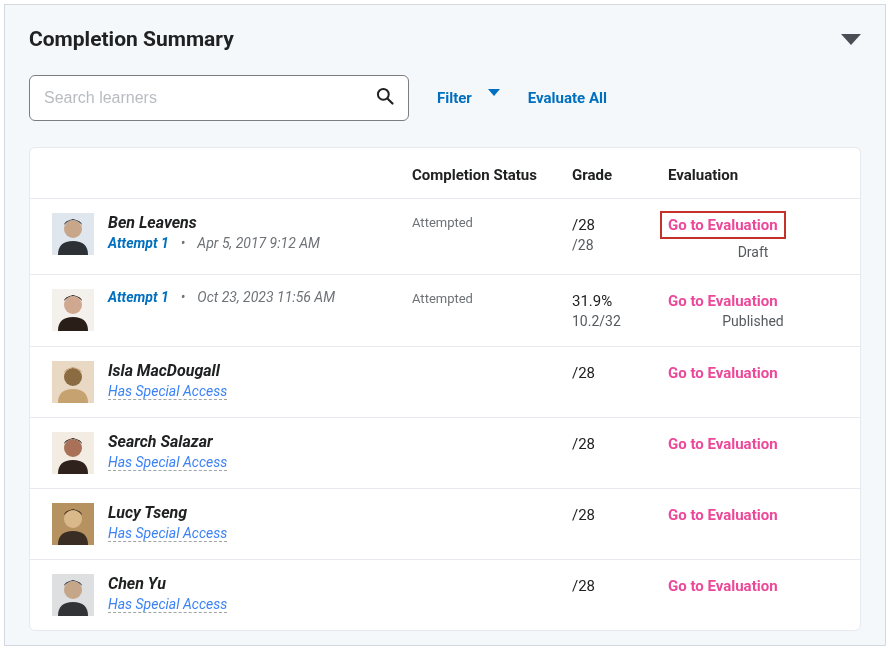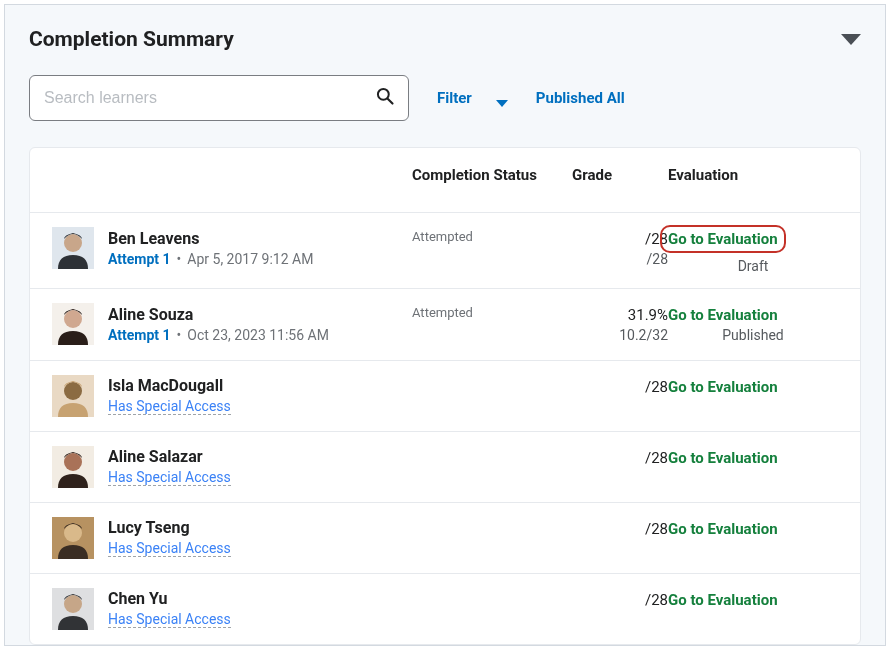"Filter" .filter-link { align-items: flex-end -> flex-start; gap: 24px -> 16px }
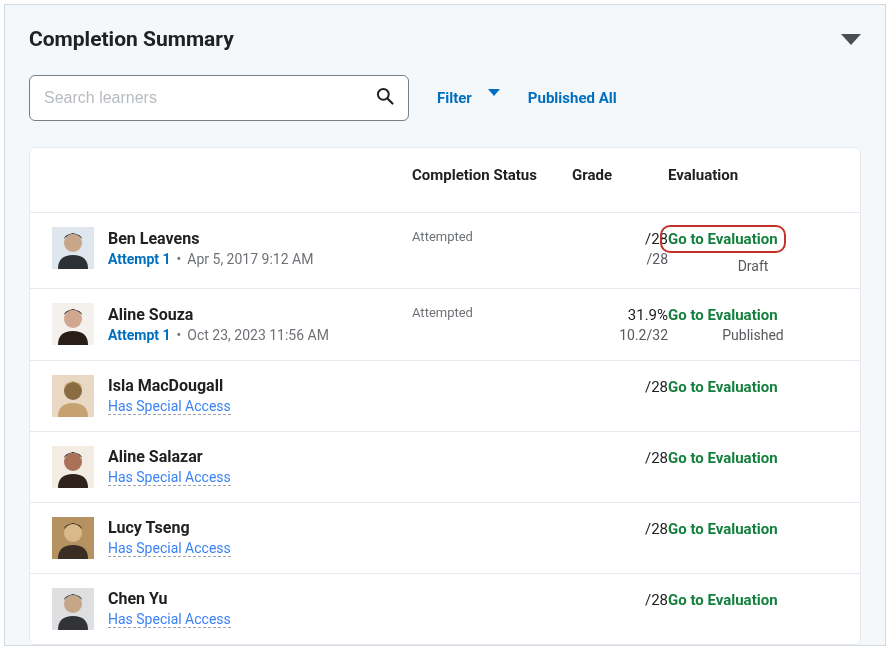"Published All" a.link-blue { text: Published -> Evaluate }
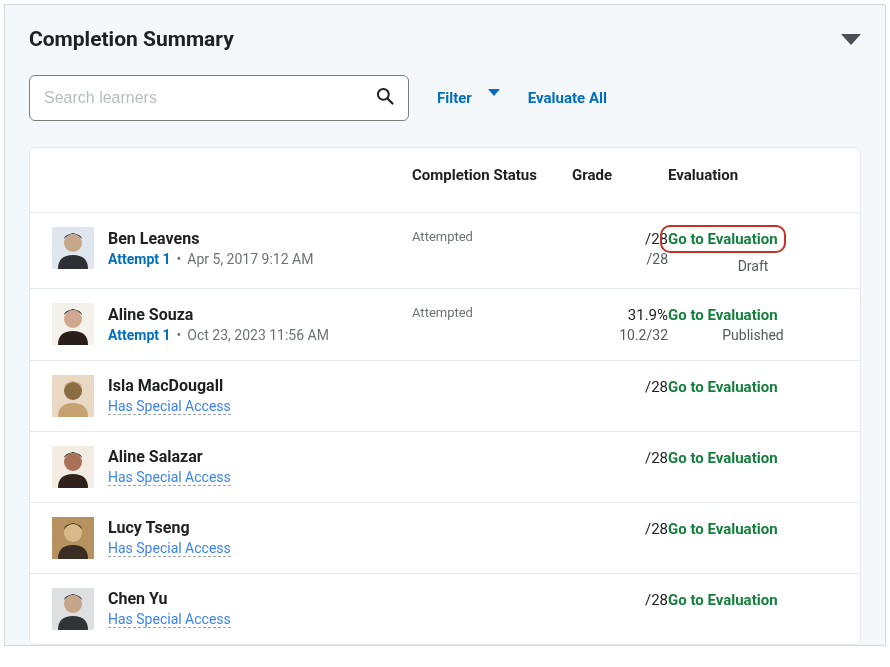"Completion Status" .thead { padding: 18px 22px 28px 22px -> 18px 22px 14px 22px }
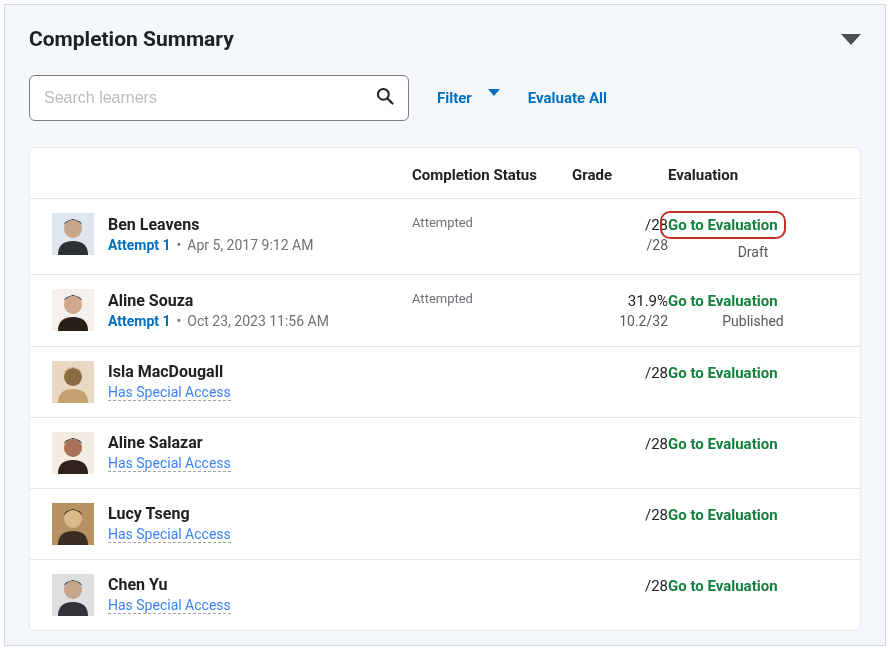"Ben Leavens" .user-cell { align-items: center -> flex-start; font-style: none -> italic }
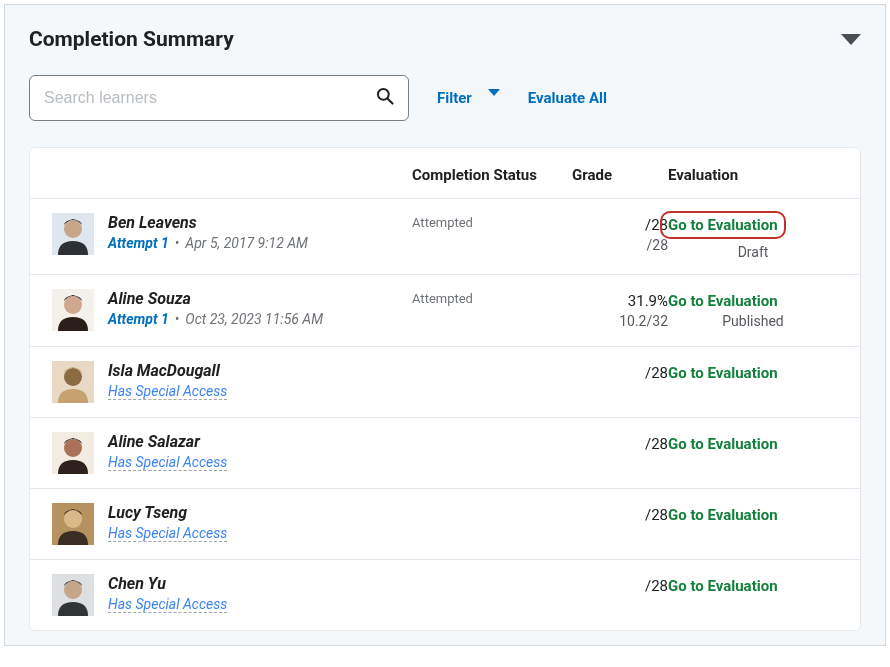"/28" .grade-cell { text-align: right -> none }
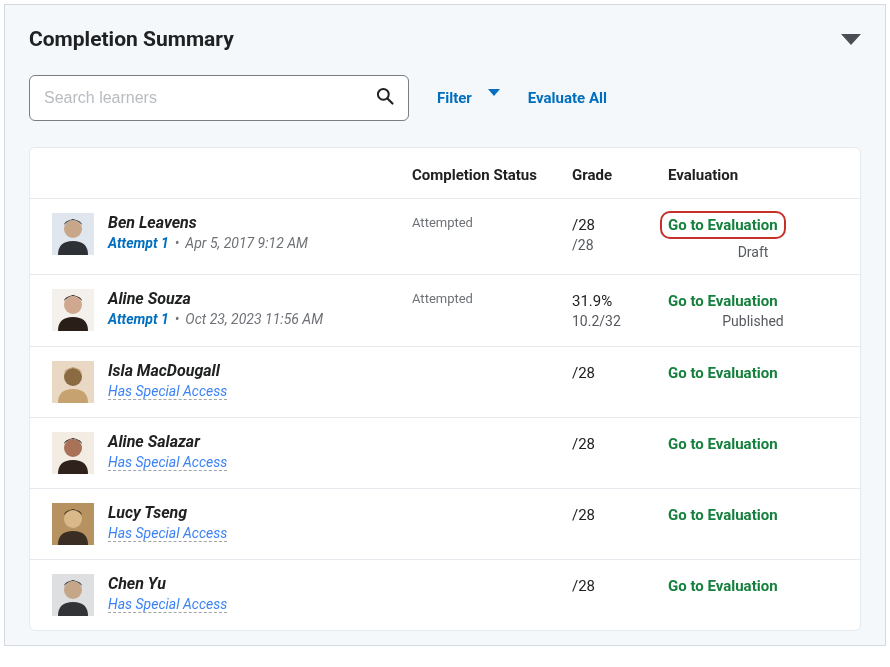"Go to Evaluation" .eval-link { border-radius: 10px -> none; color: #15803d -> #ec4899 }
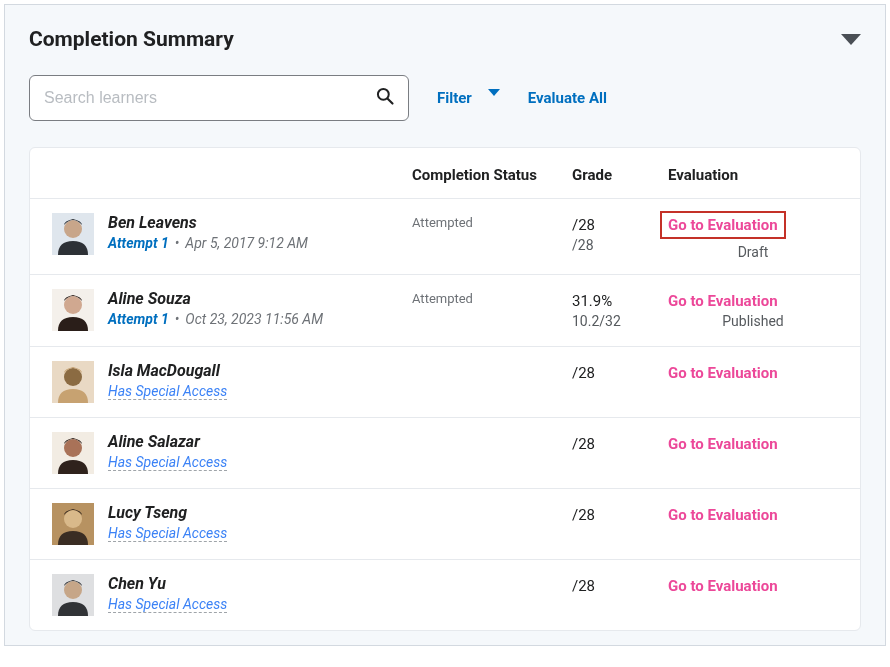"Attempt 1" .attempt-line { gap: 6px -> 12px }
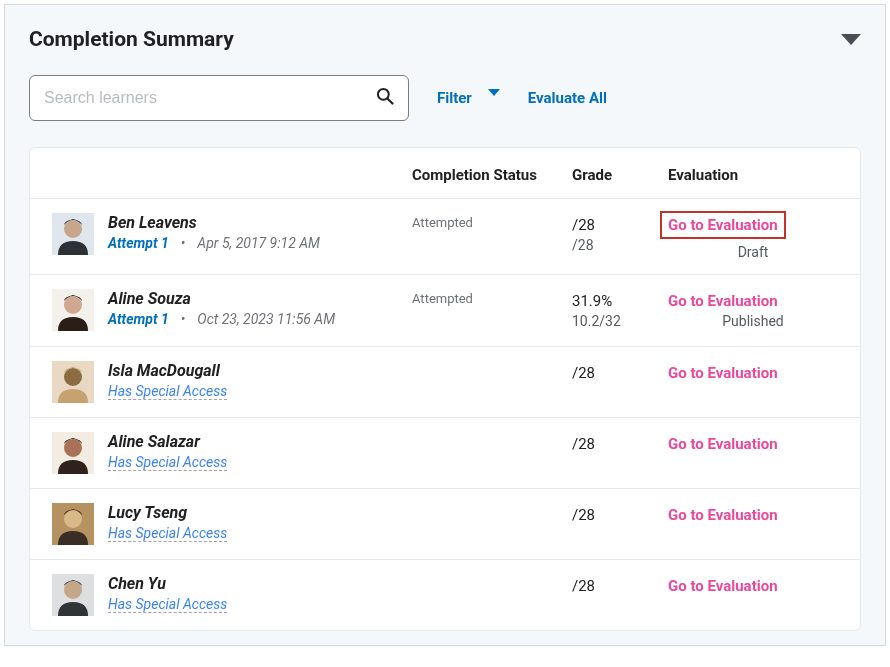"Aline Souza" div.user-name { html: <div>Aline Souza</div> -> none }
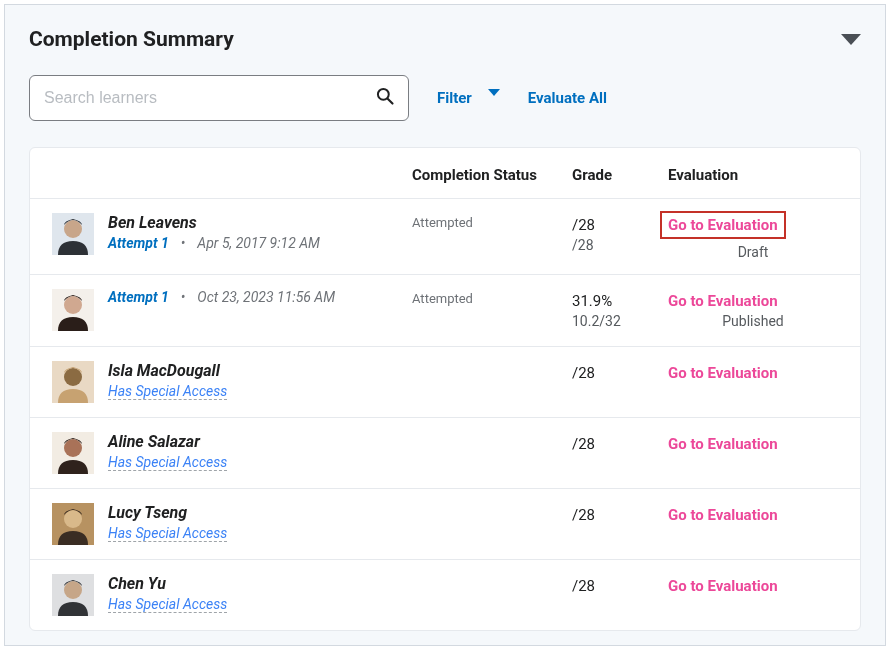"Aline Salazar" div.user-name { text: Aline -> Search }
